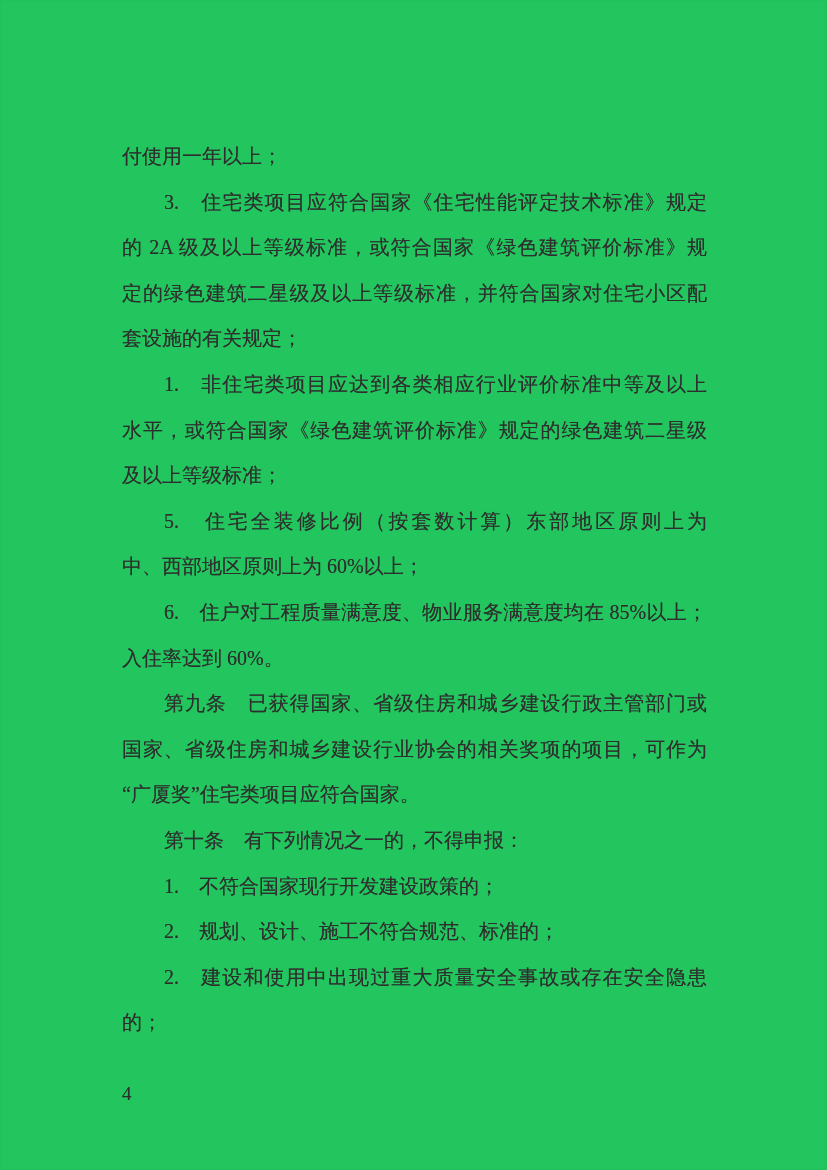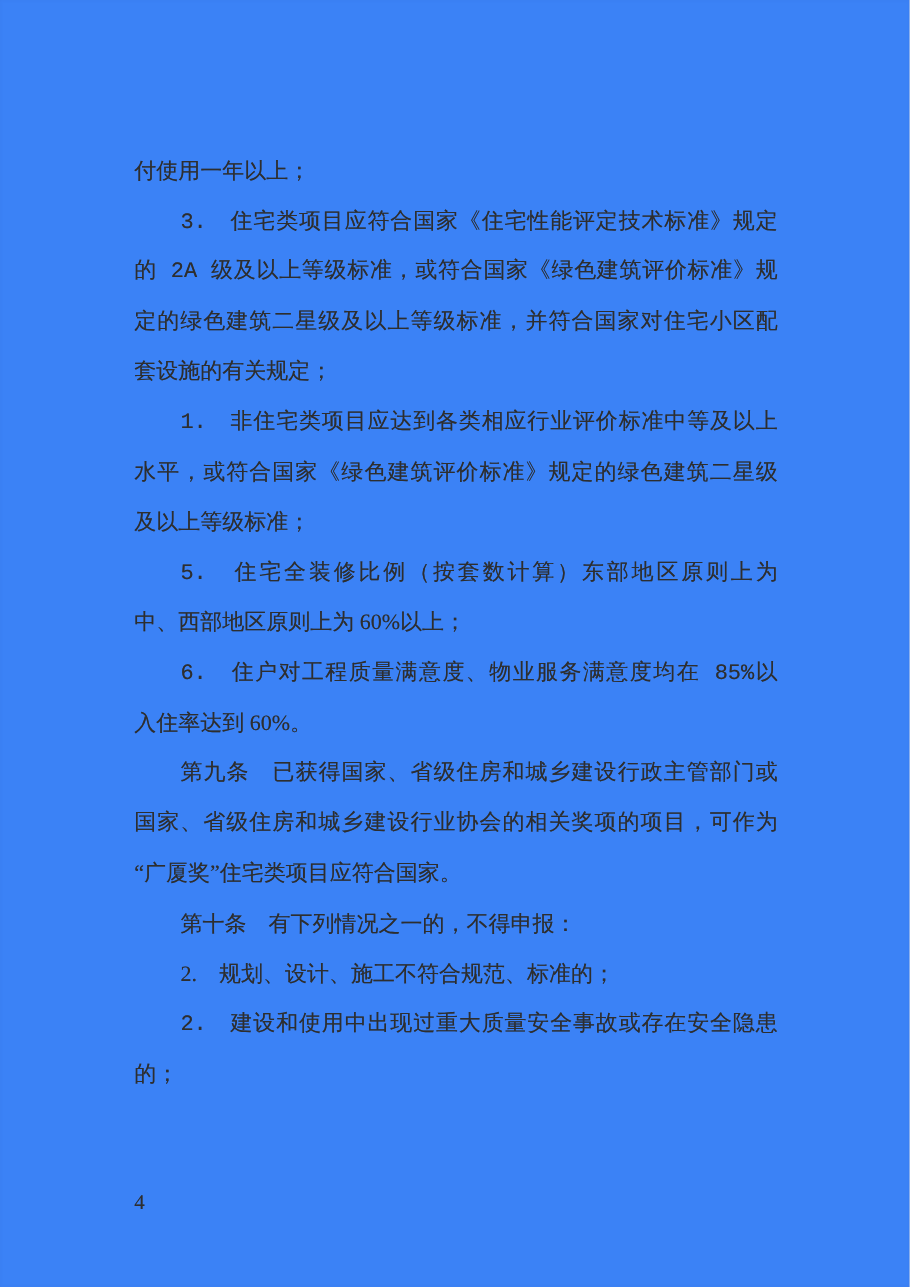"付使用一年以上；" .page { background: #3b82f6 -> #22c55e }
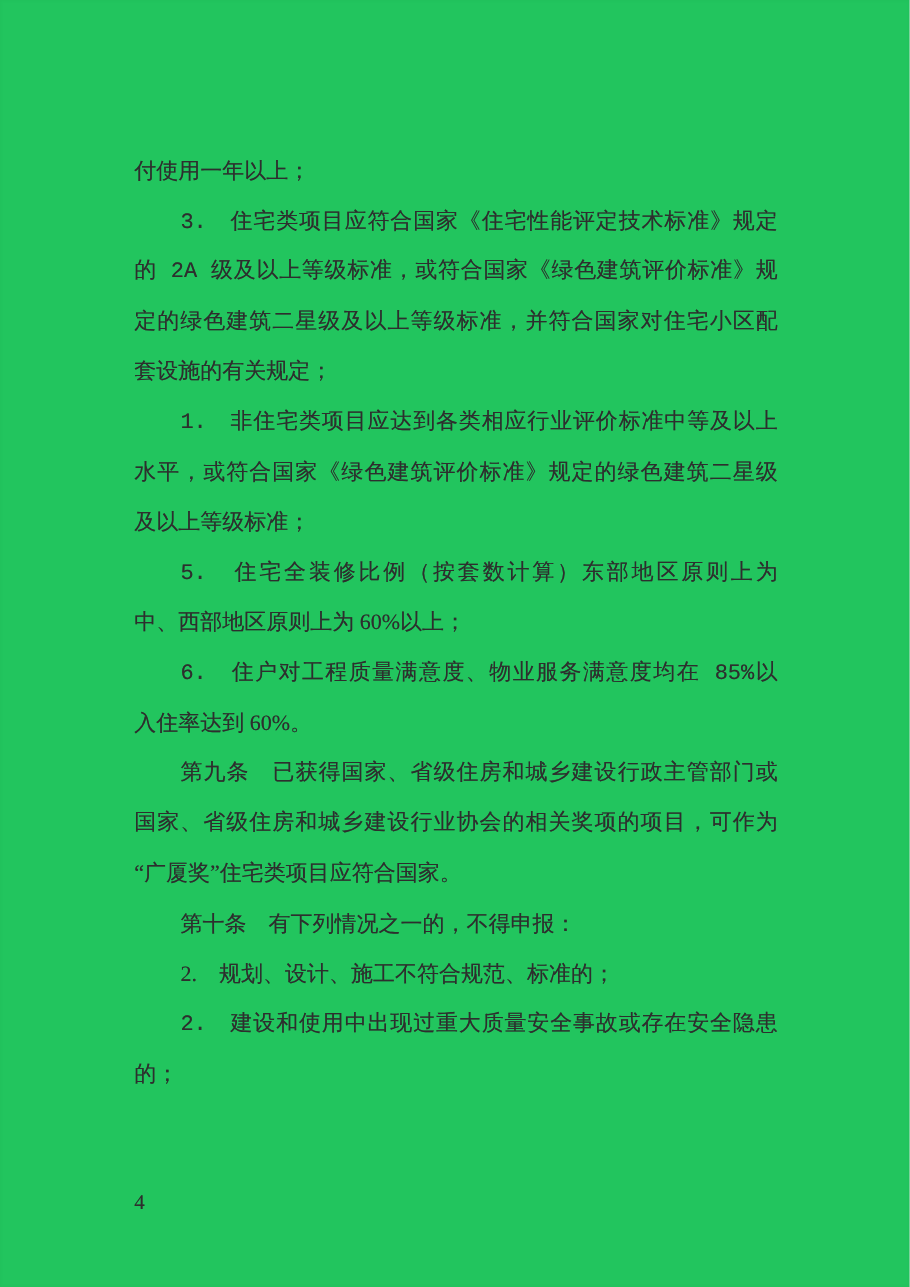"3. 住宅类项目应符合国家《住宅性能评定技术标准》规定" .line.justify { font-family: Liberation Mono, monospace -> none }
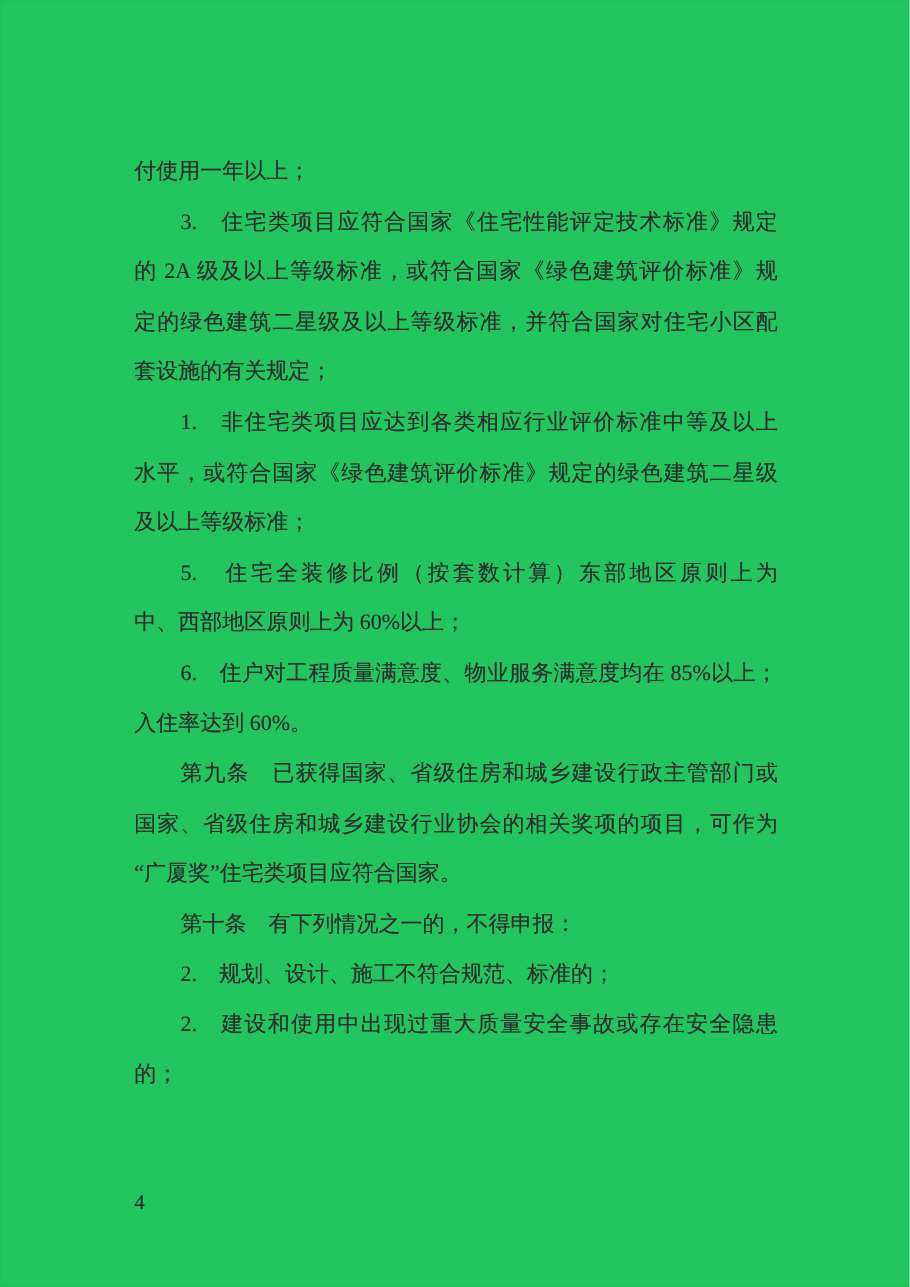"1. 不符合国家现行开发建设政策的；" div.line { html: none -> <div>1. 不符合国家现行开发建设政策的；</div> }
